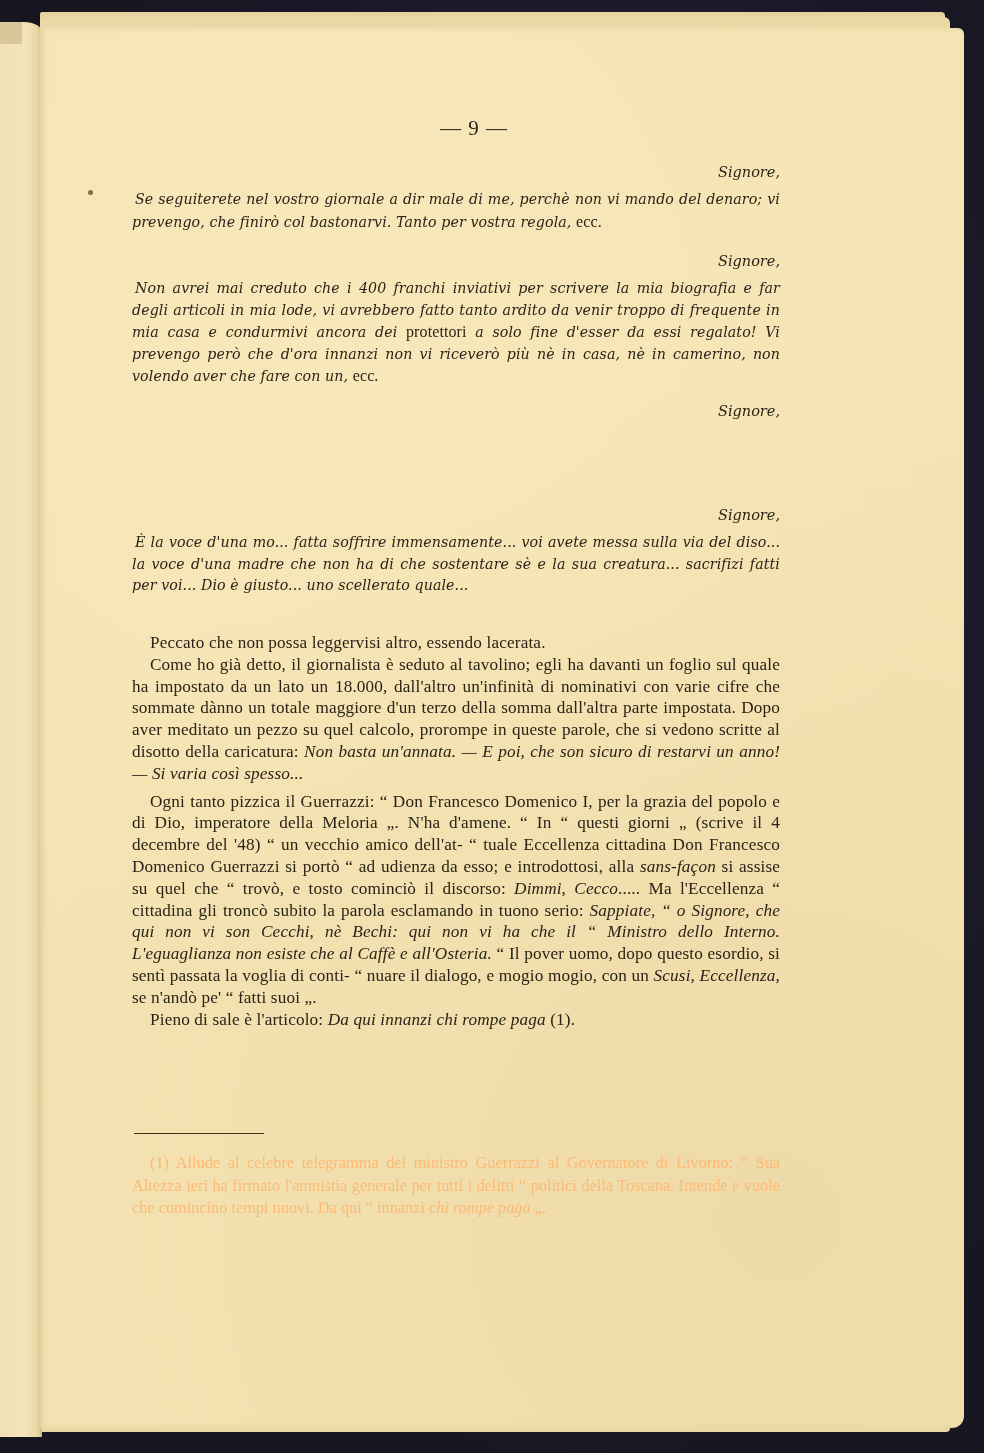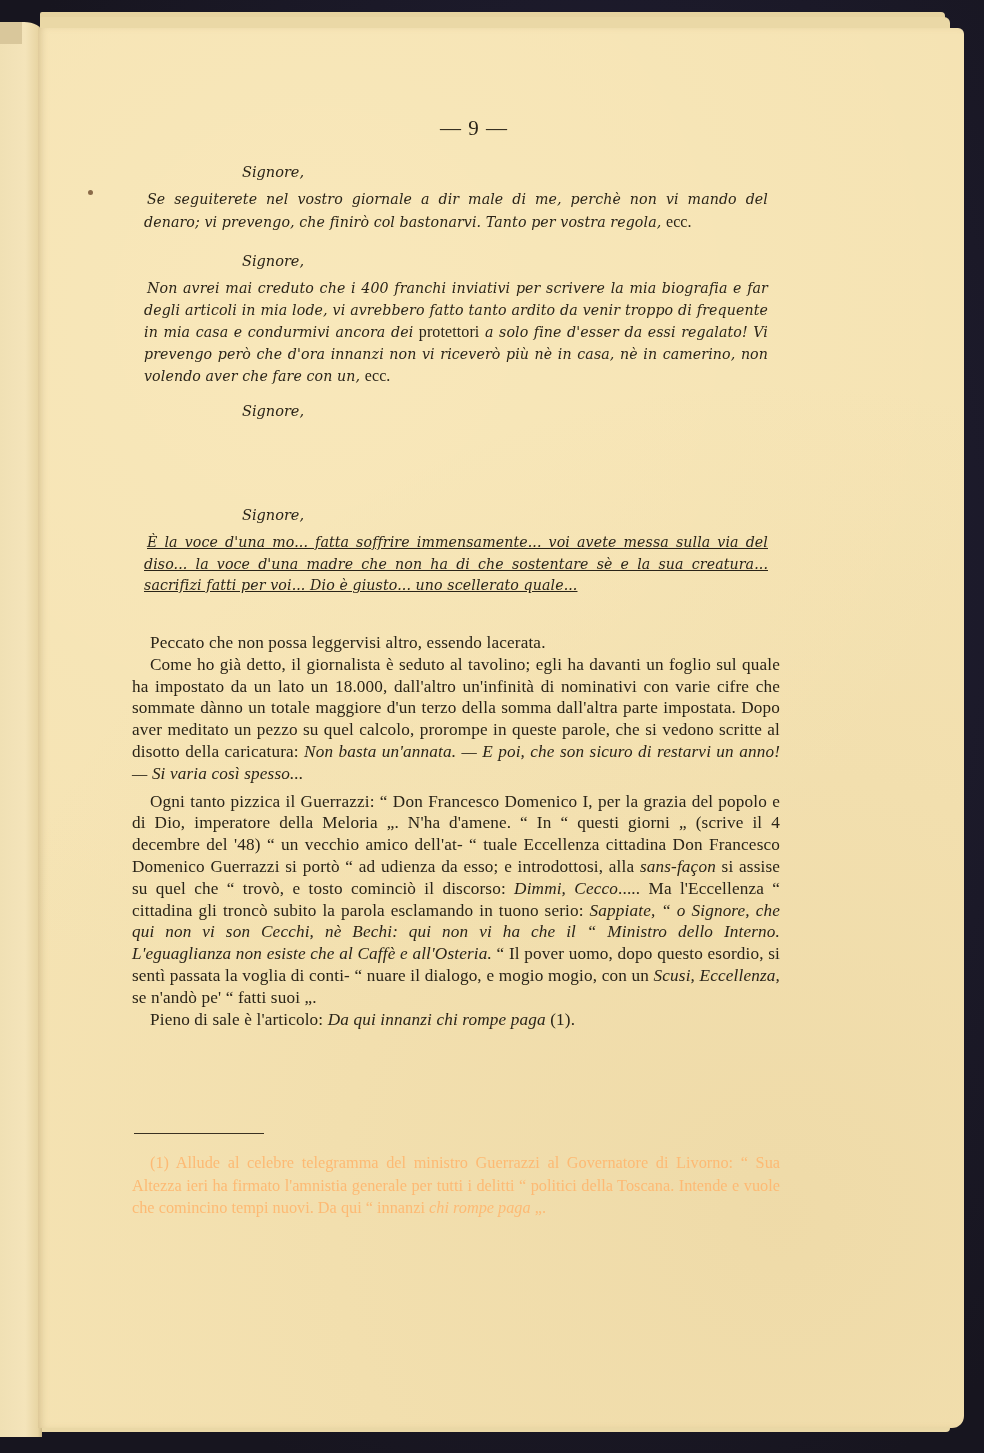"Signore," .salute { text-align: none -> right }
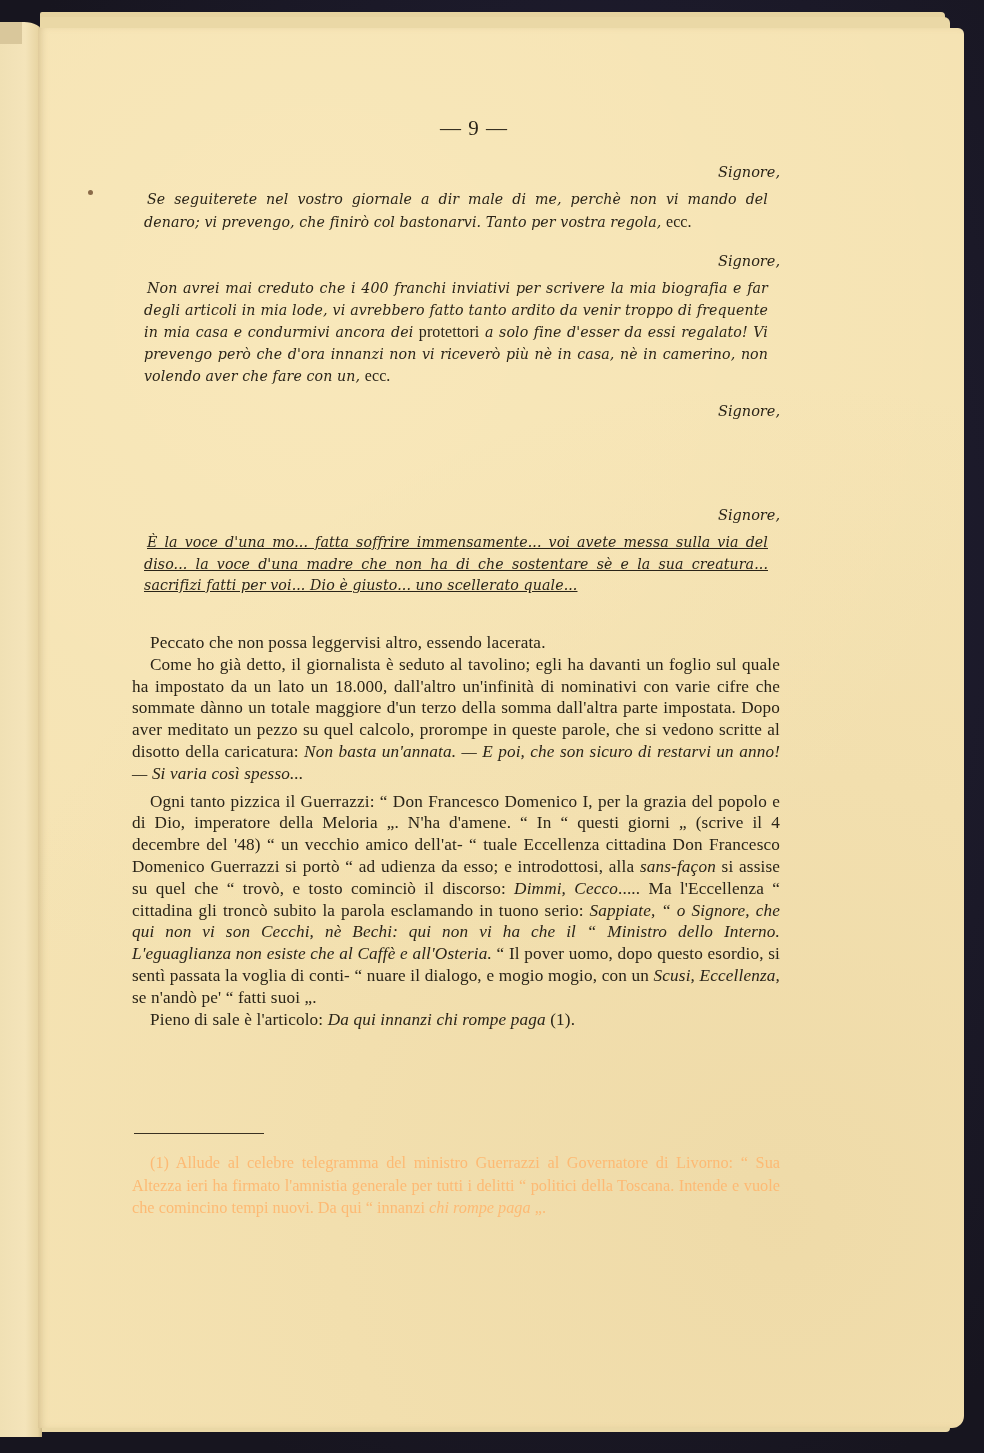"Se seguiterete nel vostro giornale" .letter { margin: 12px -> 0 }
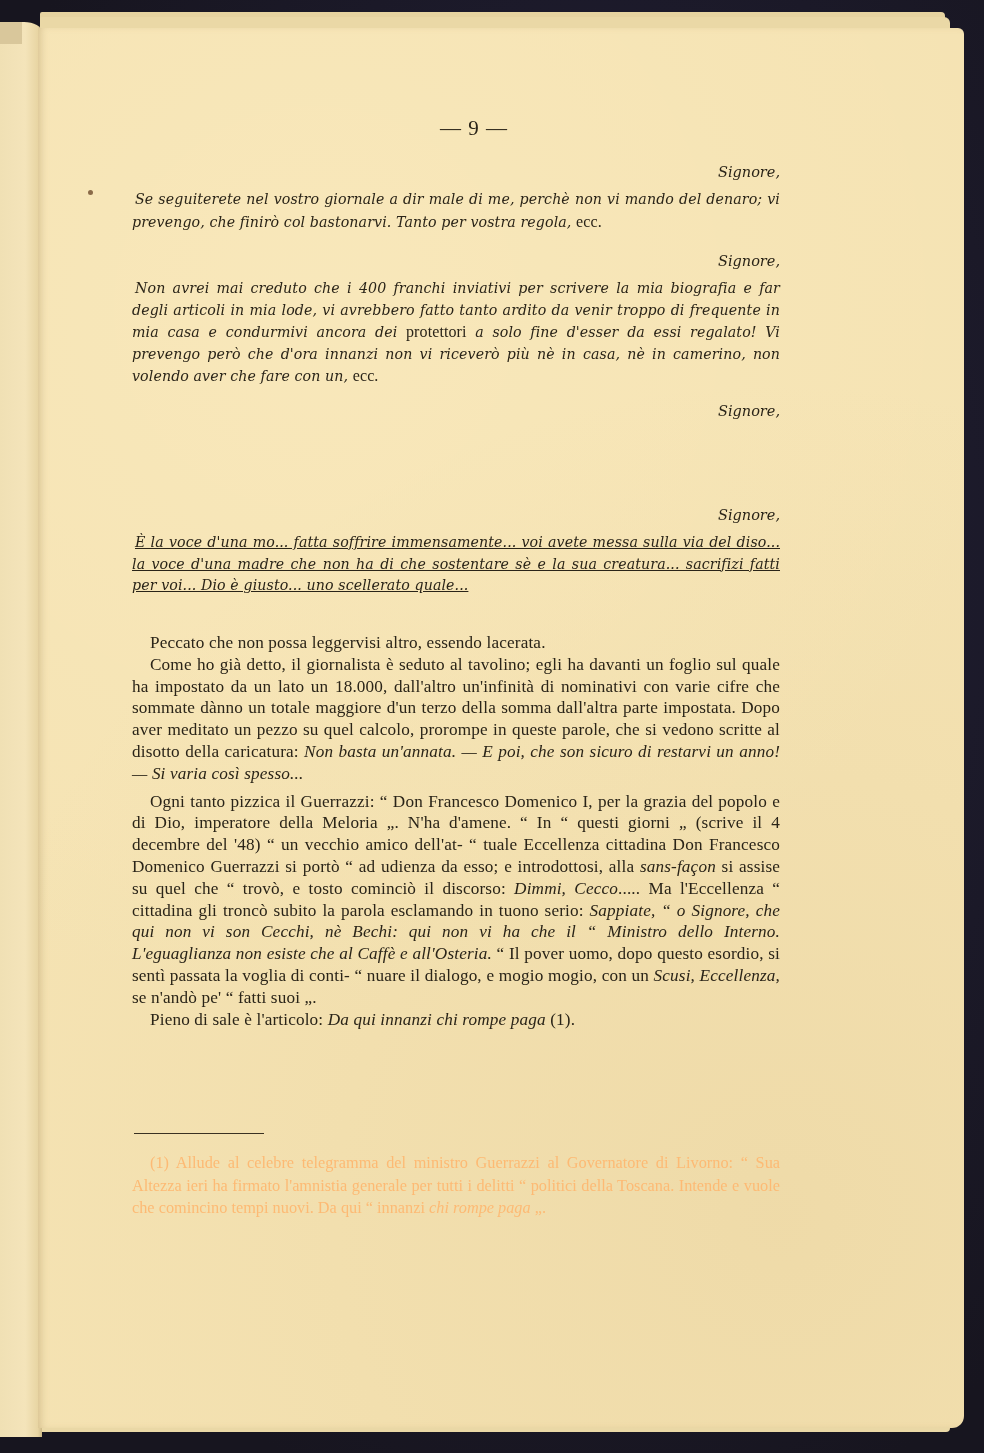"È la voce d'una mo..." p.letter { text-decoration: underline -> none }
